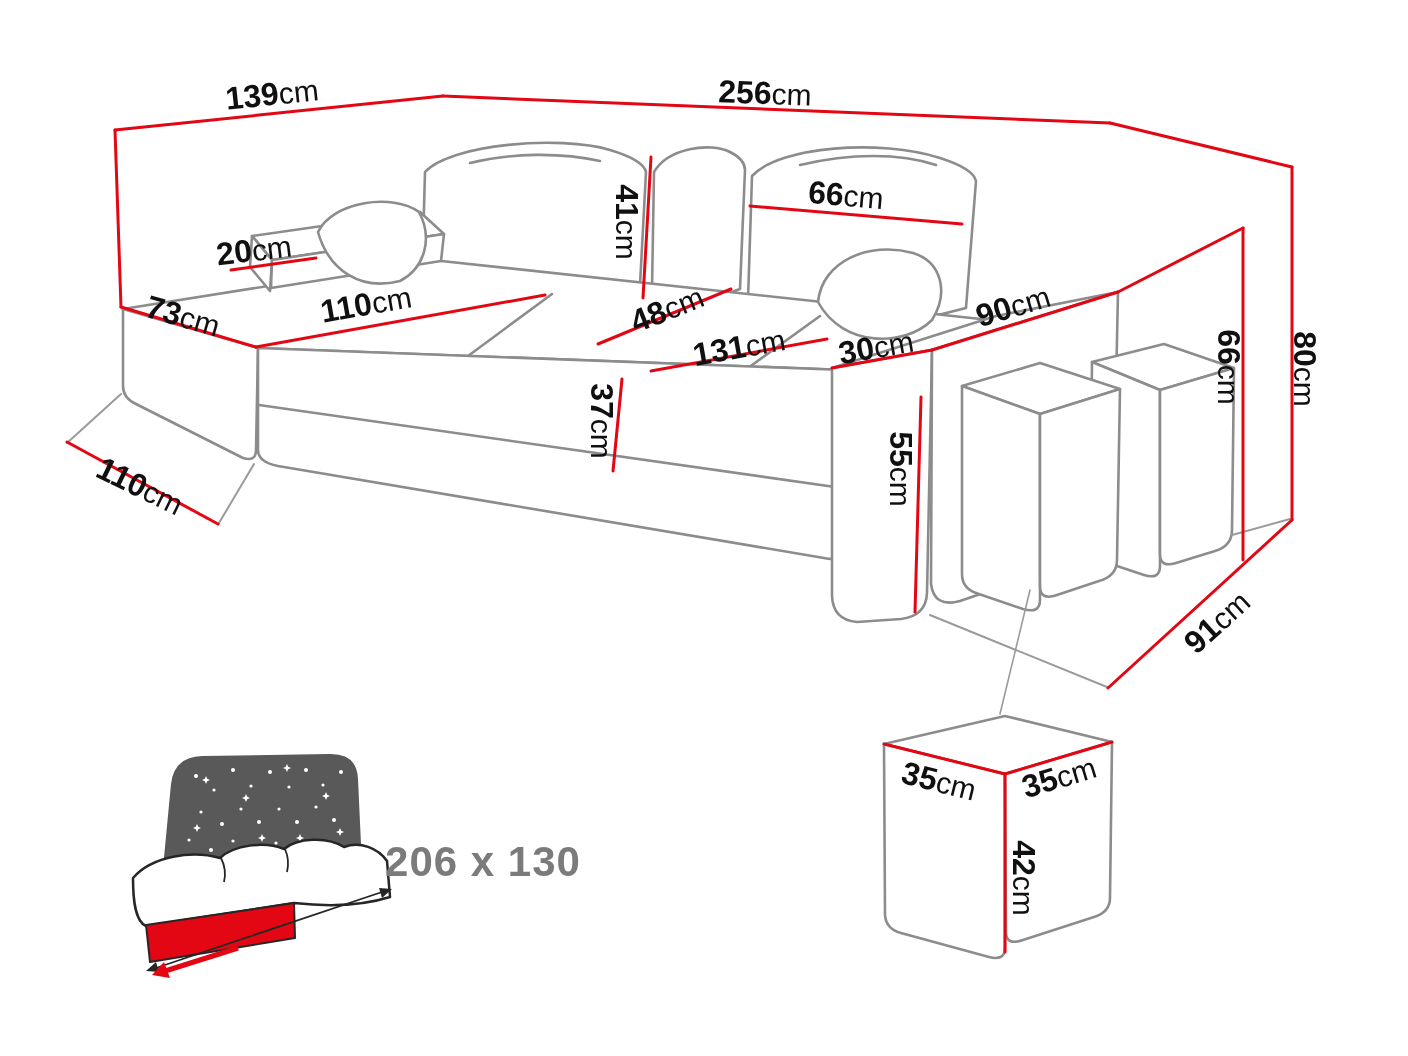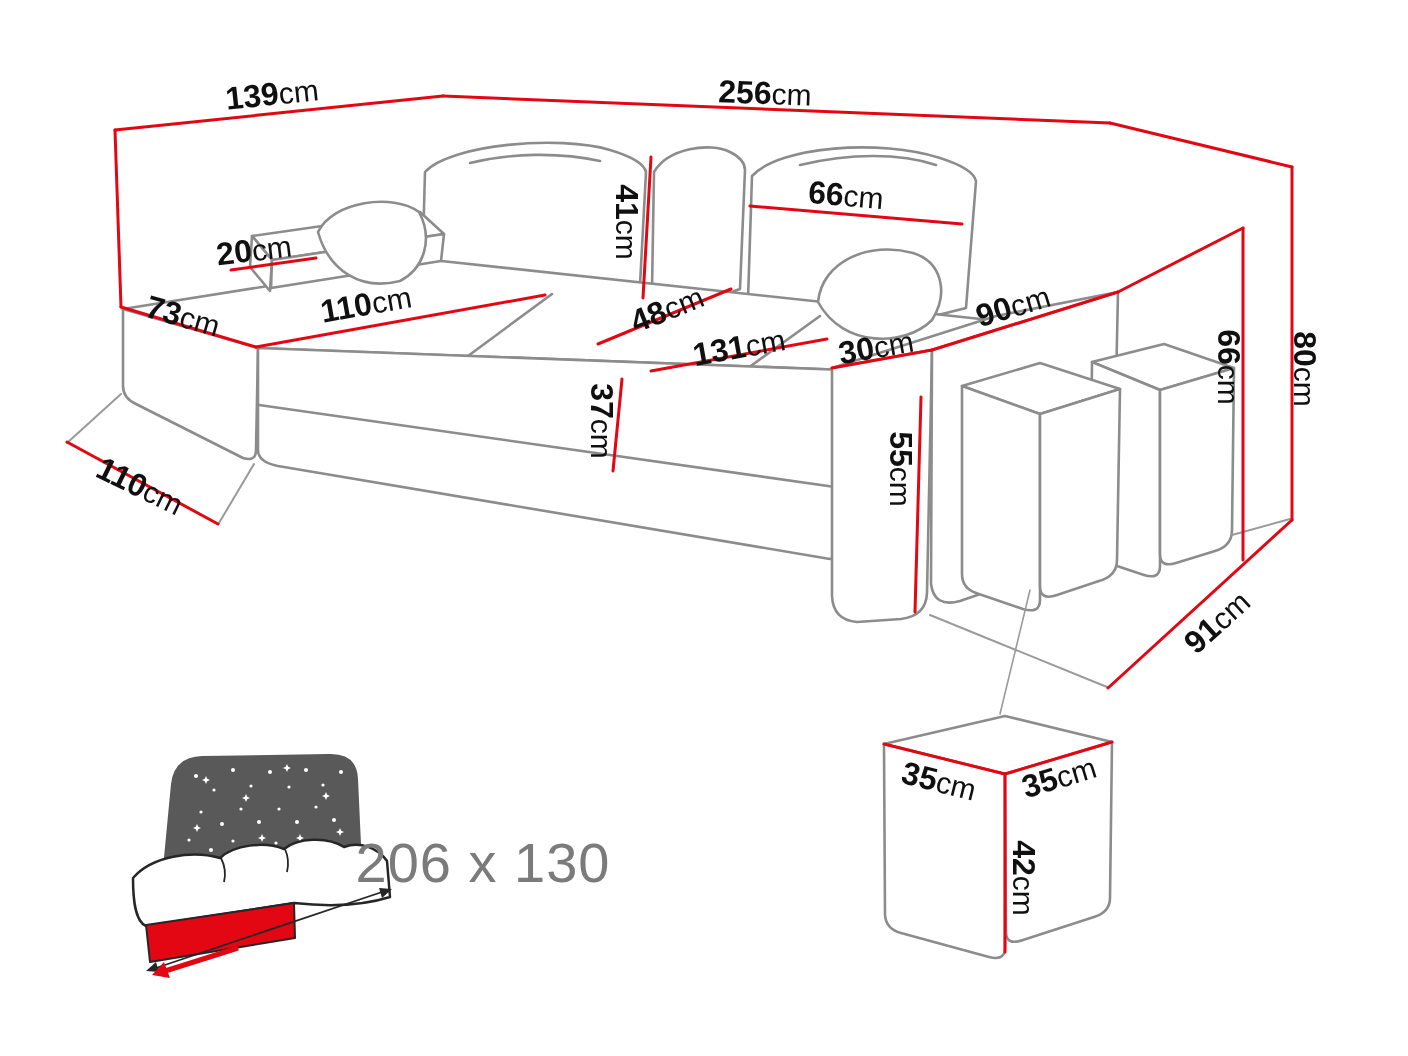"206 x 130" .sleep-size { font-size: 56px -> 42px; font-weight: 400 -> 700 }
